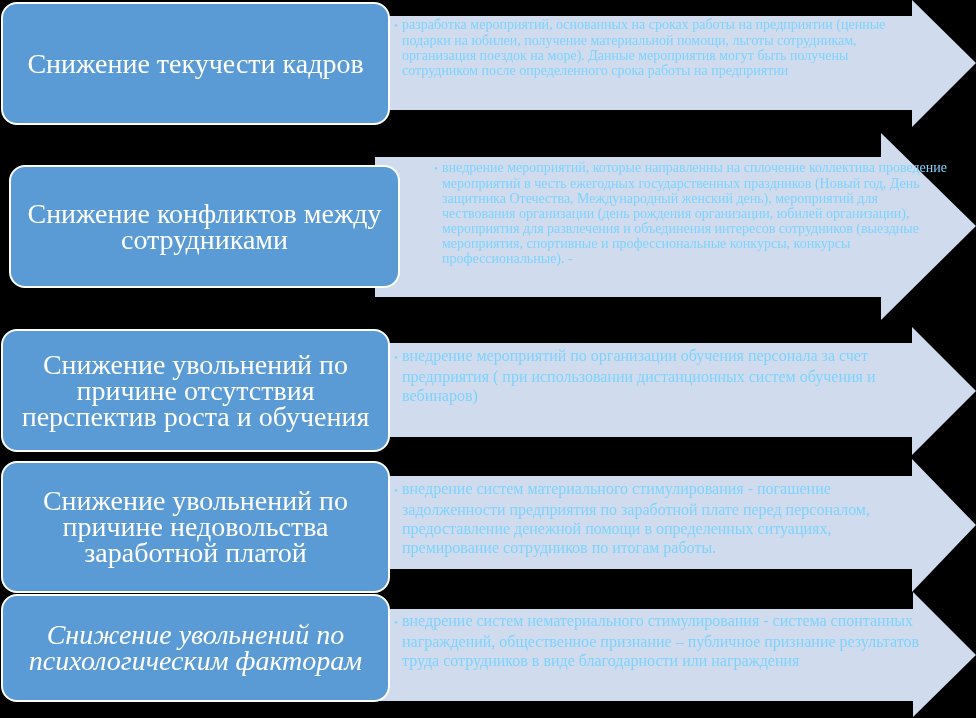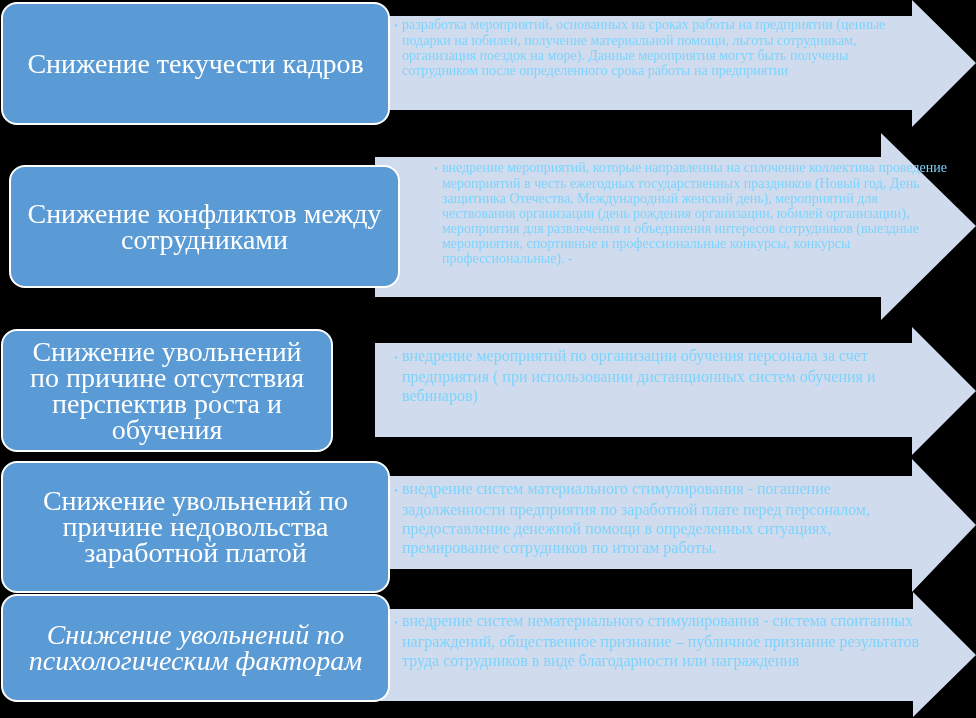"Снижение увольнений по причине отсутствия" div.box { width: 332px -> 389px }
